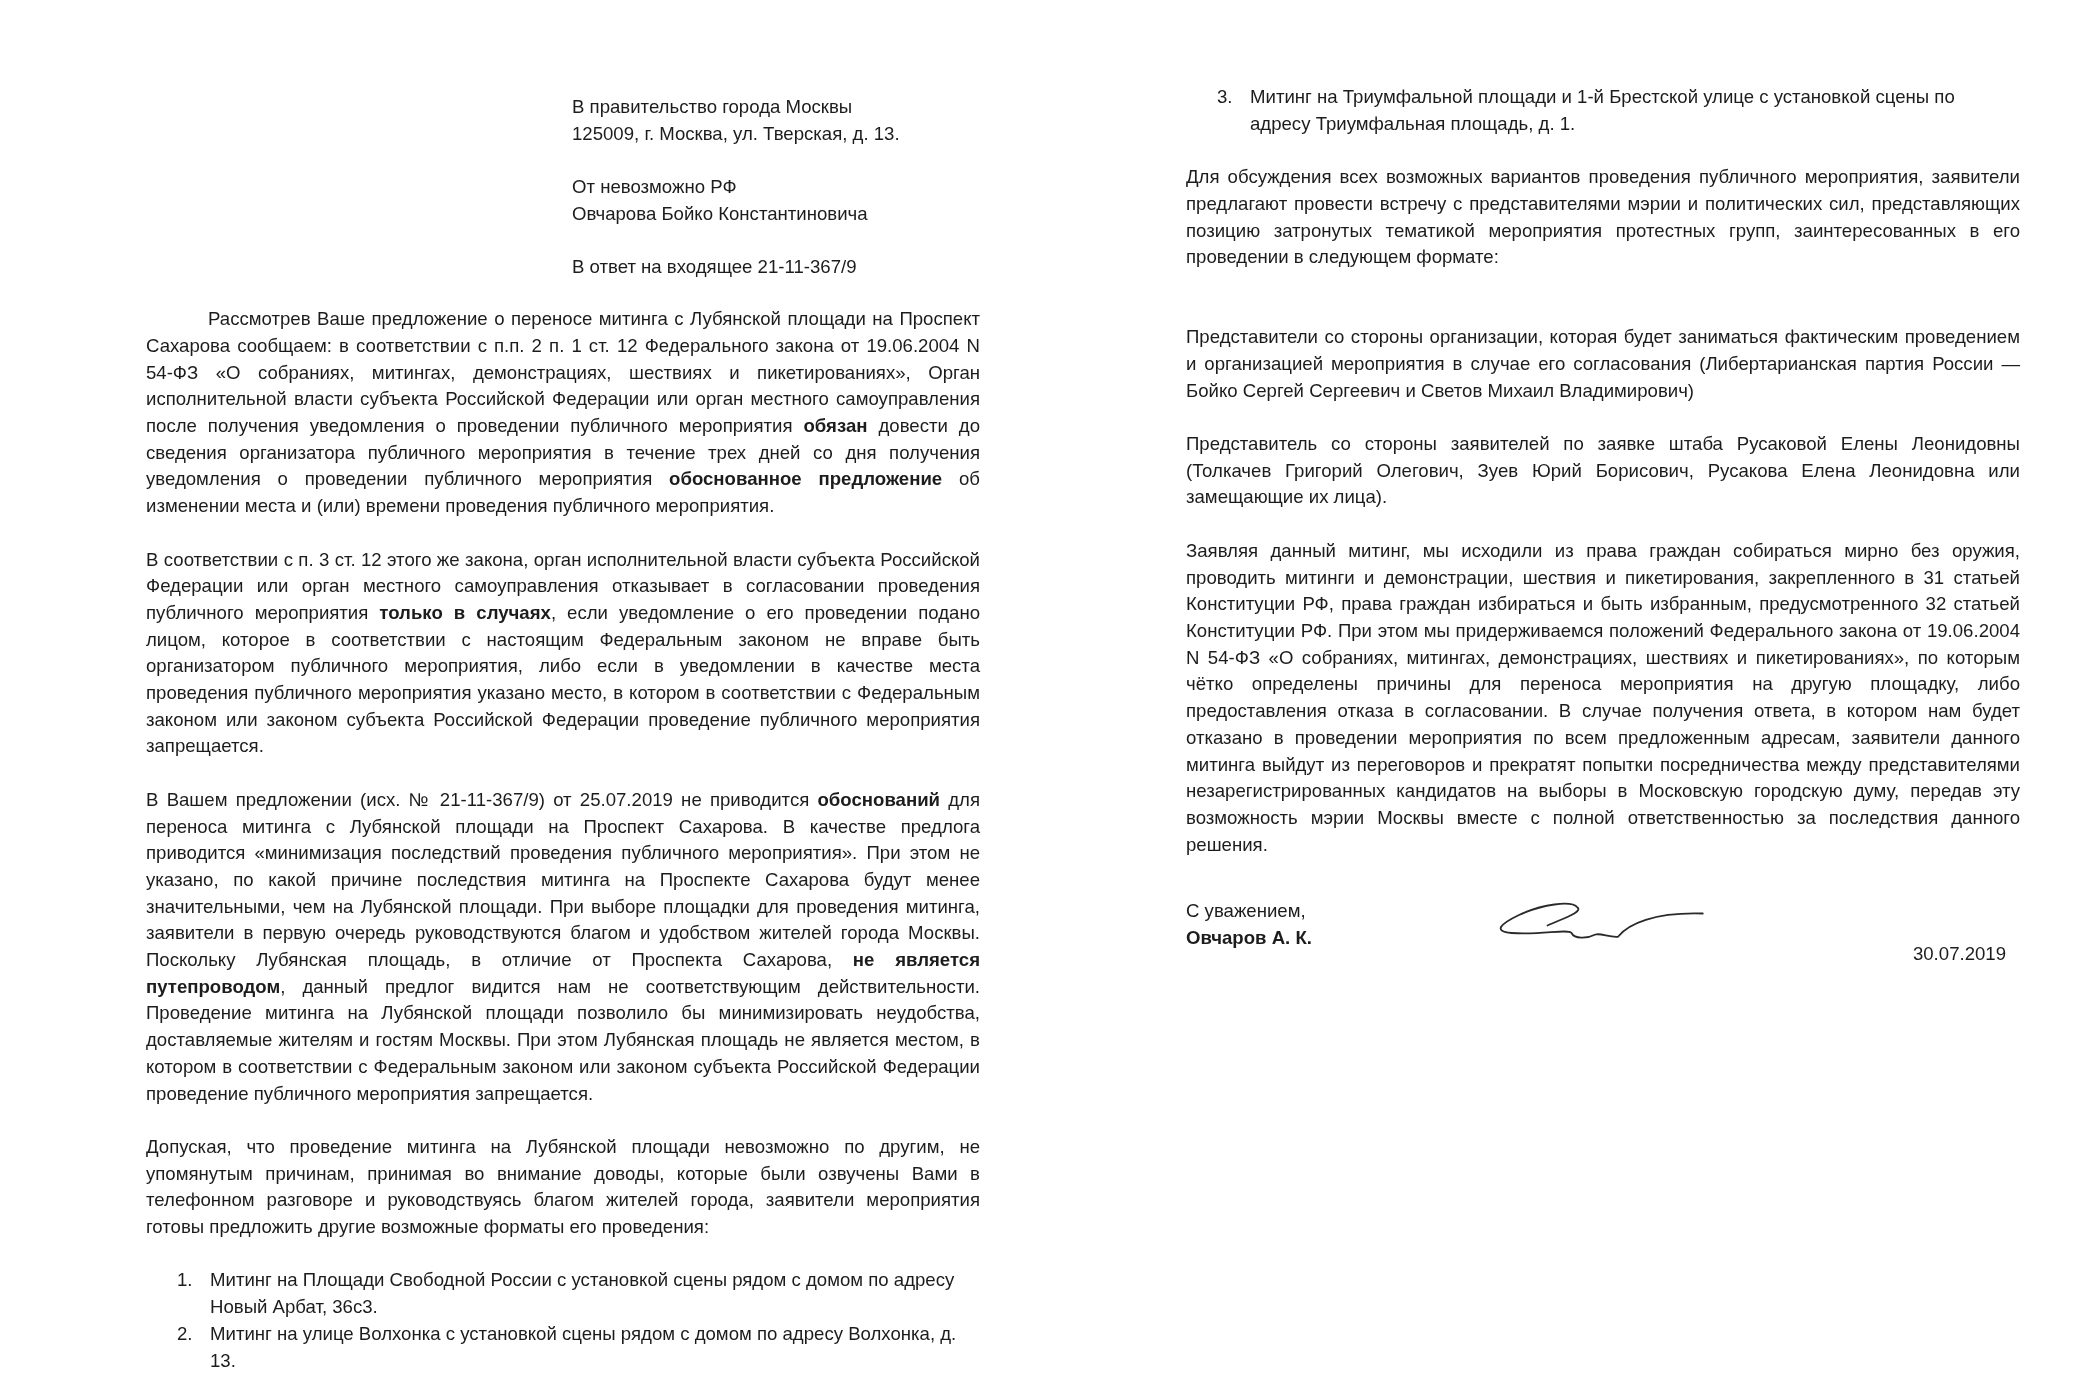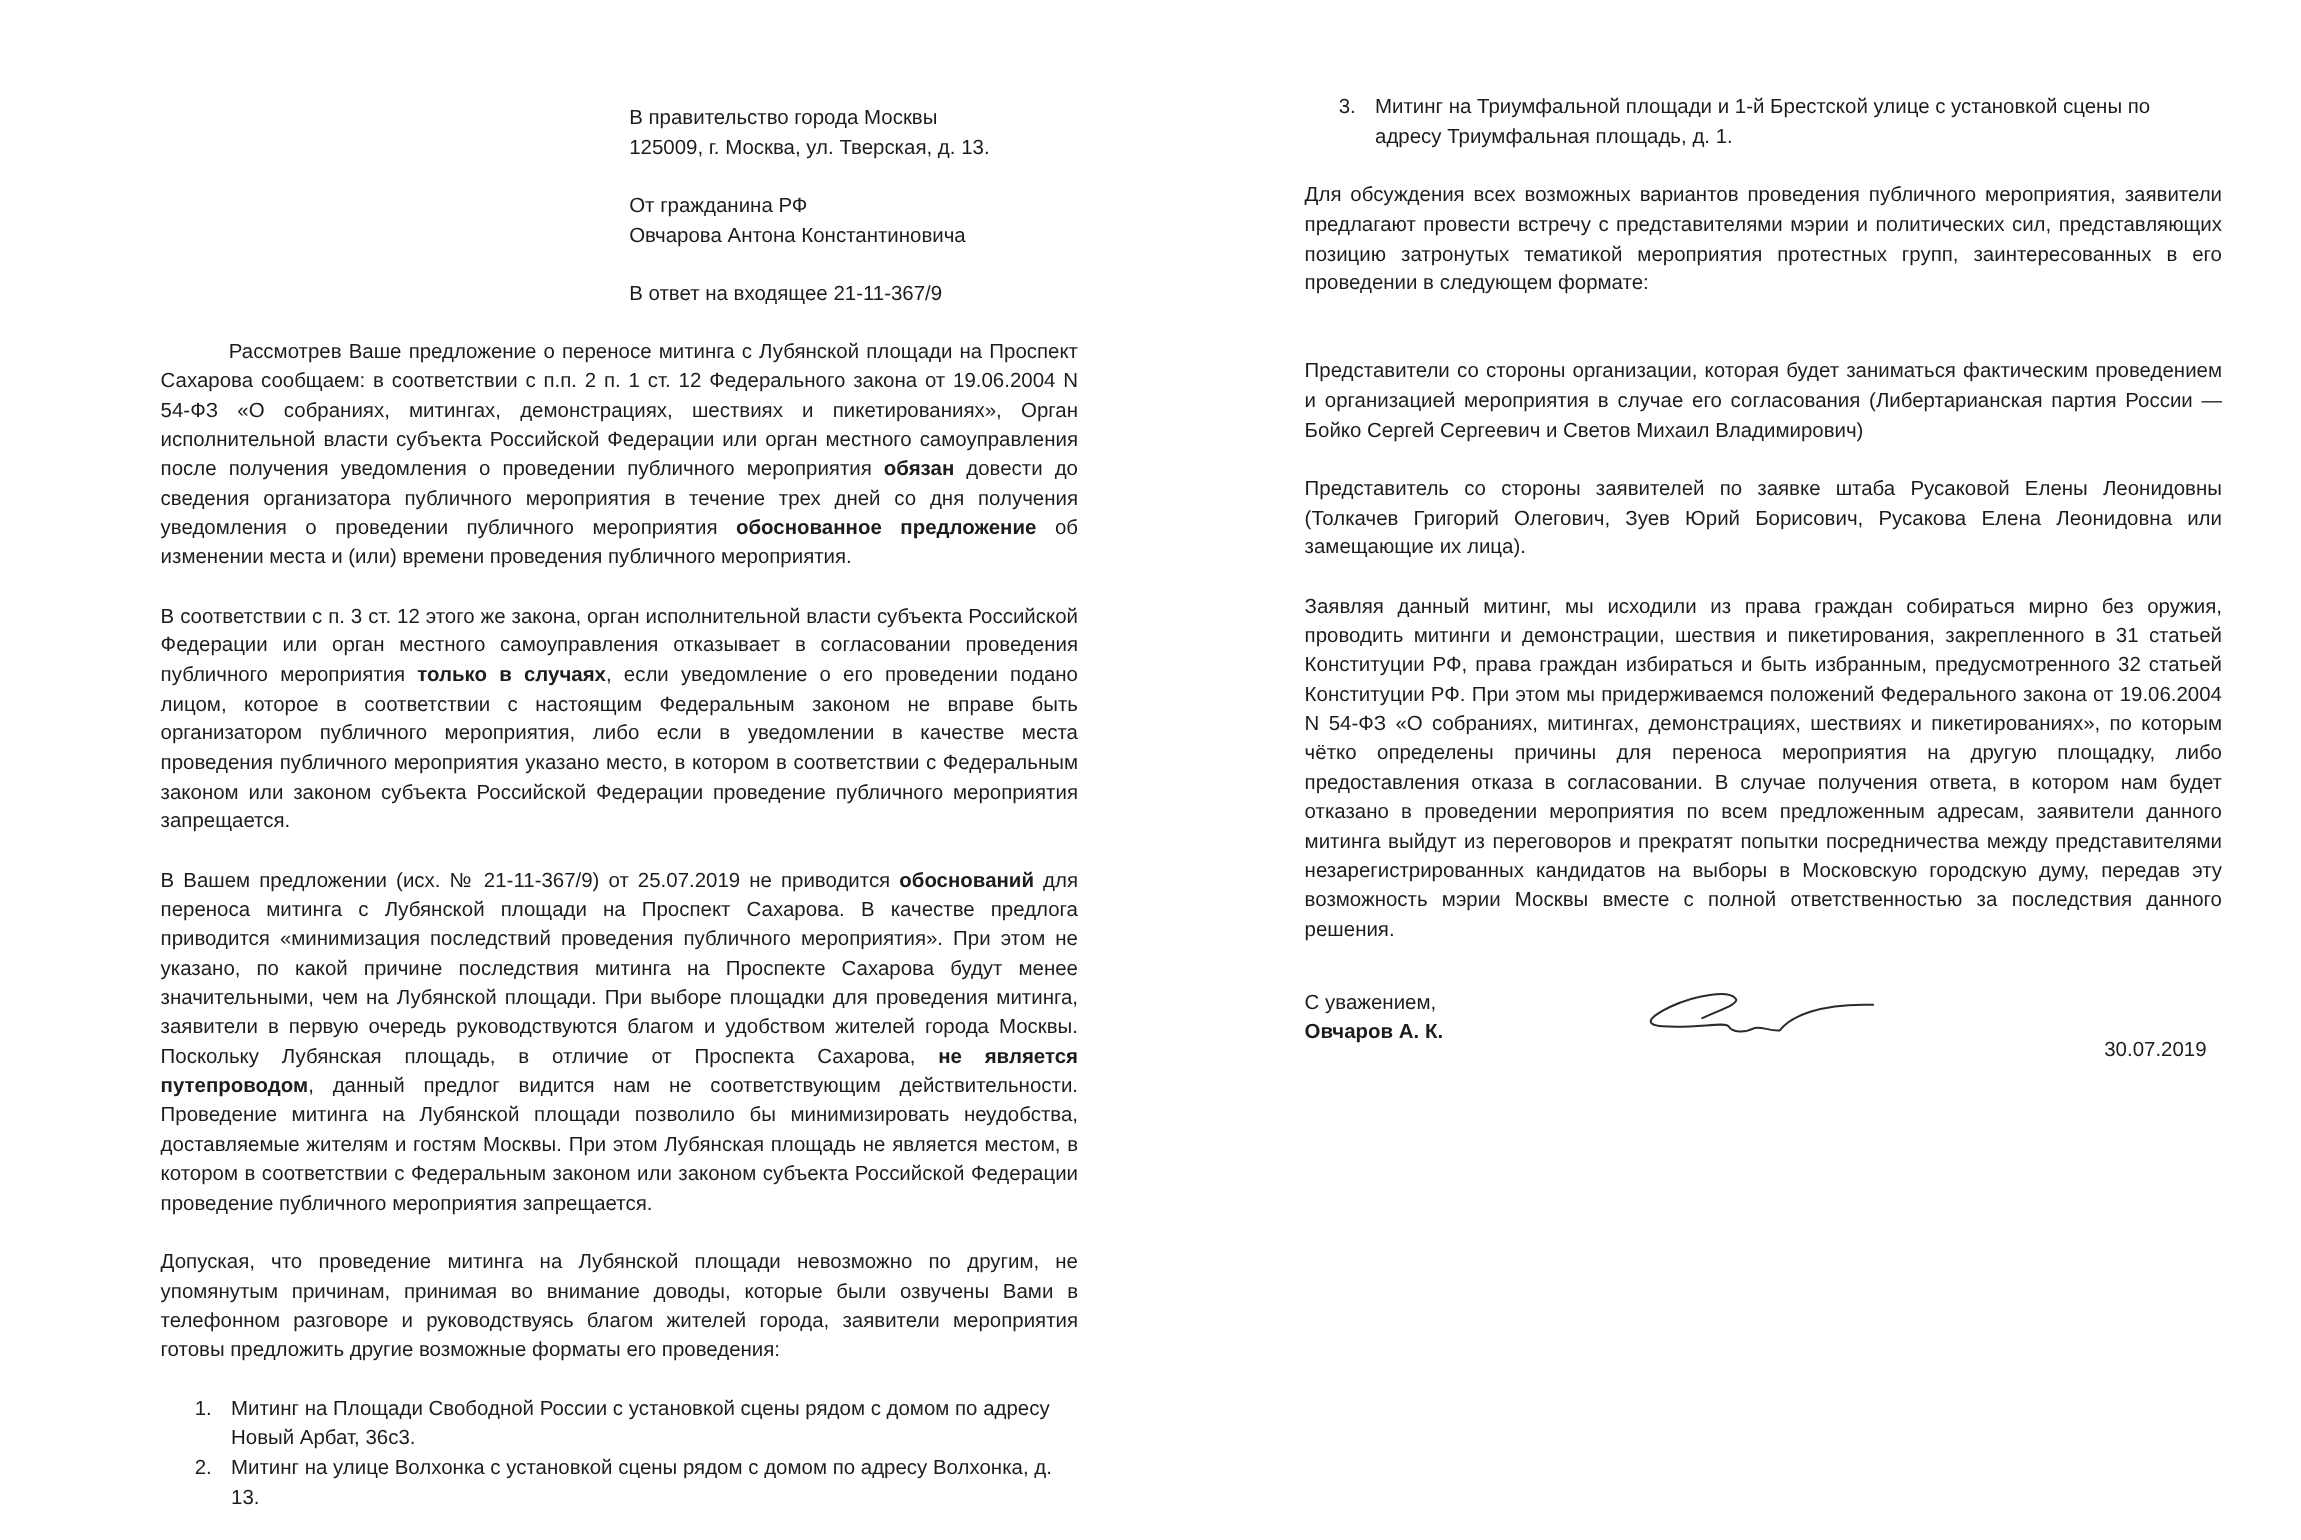"От гражданина РФ" p { text: гражданина -> невозможно }
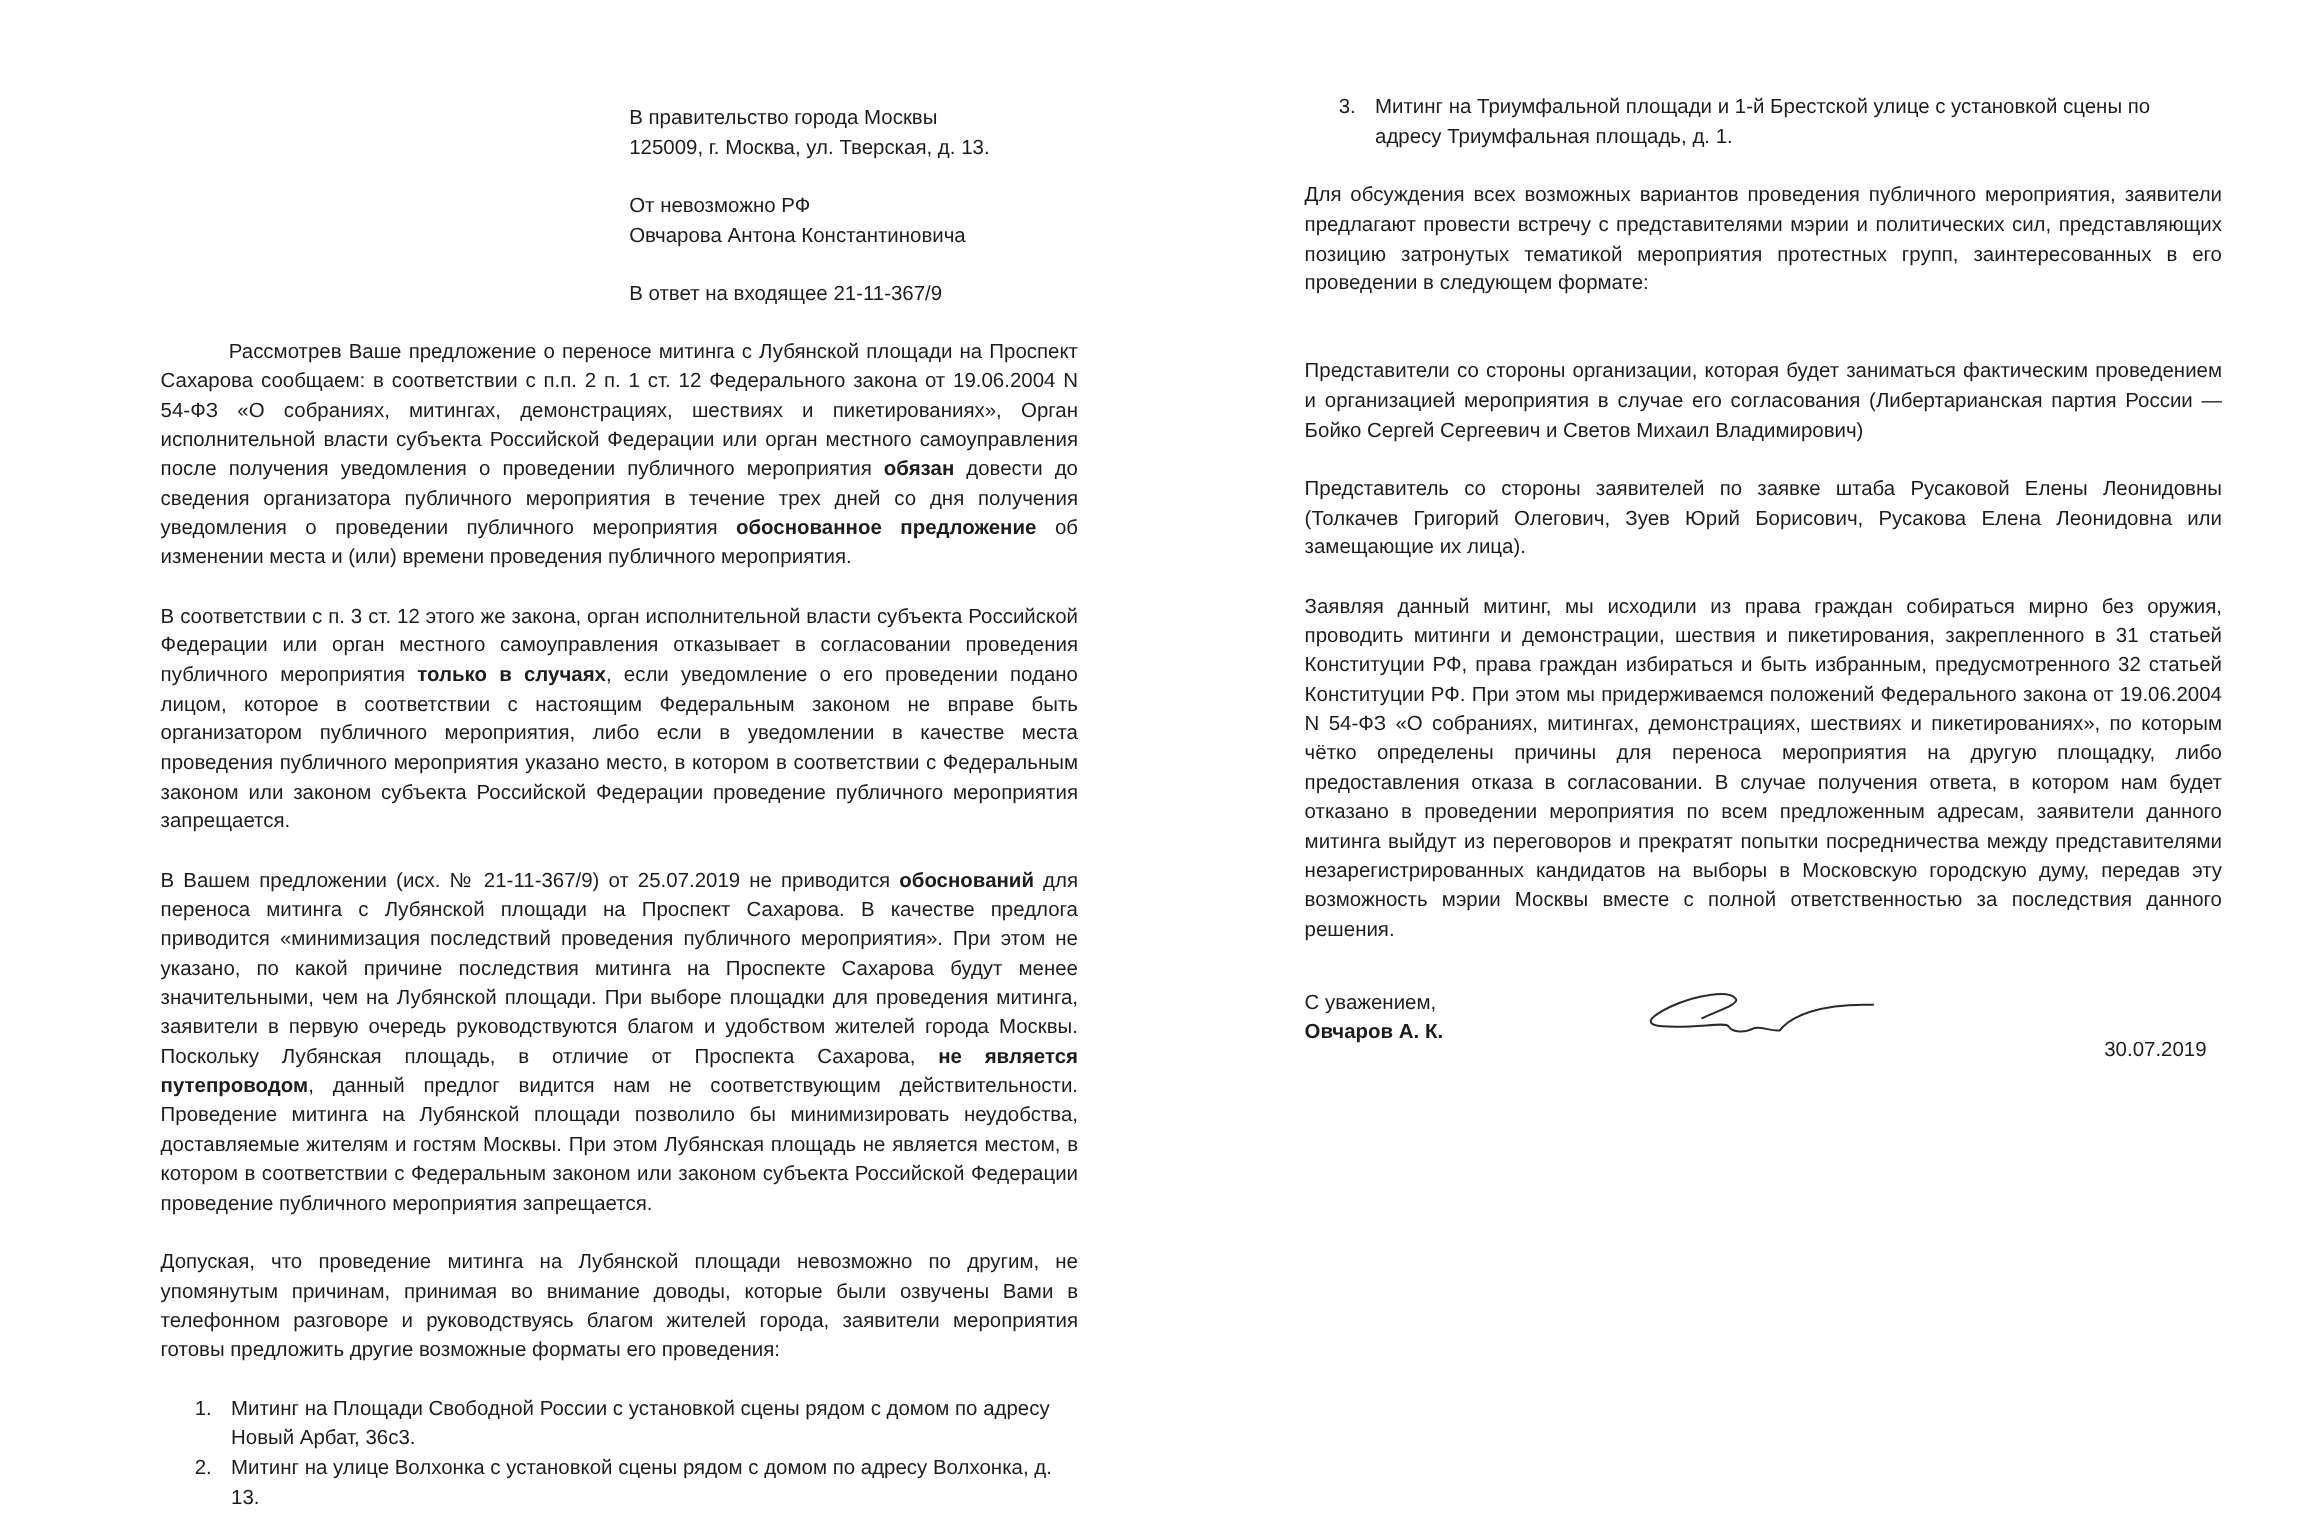"Овчарова Антона Константиновича" p { text: Антона -> Бойко }
